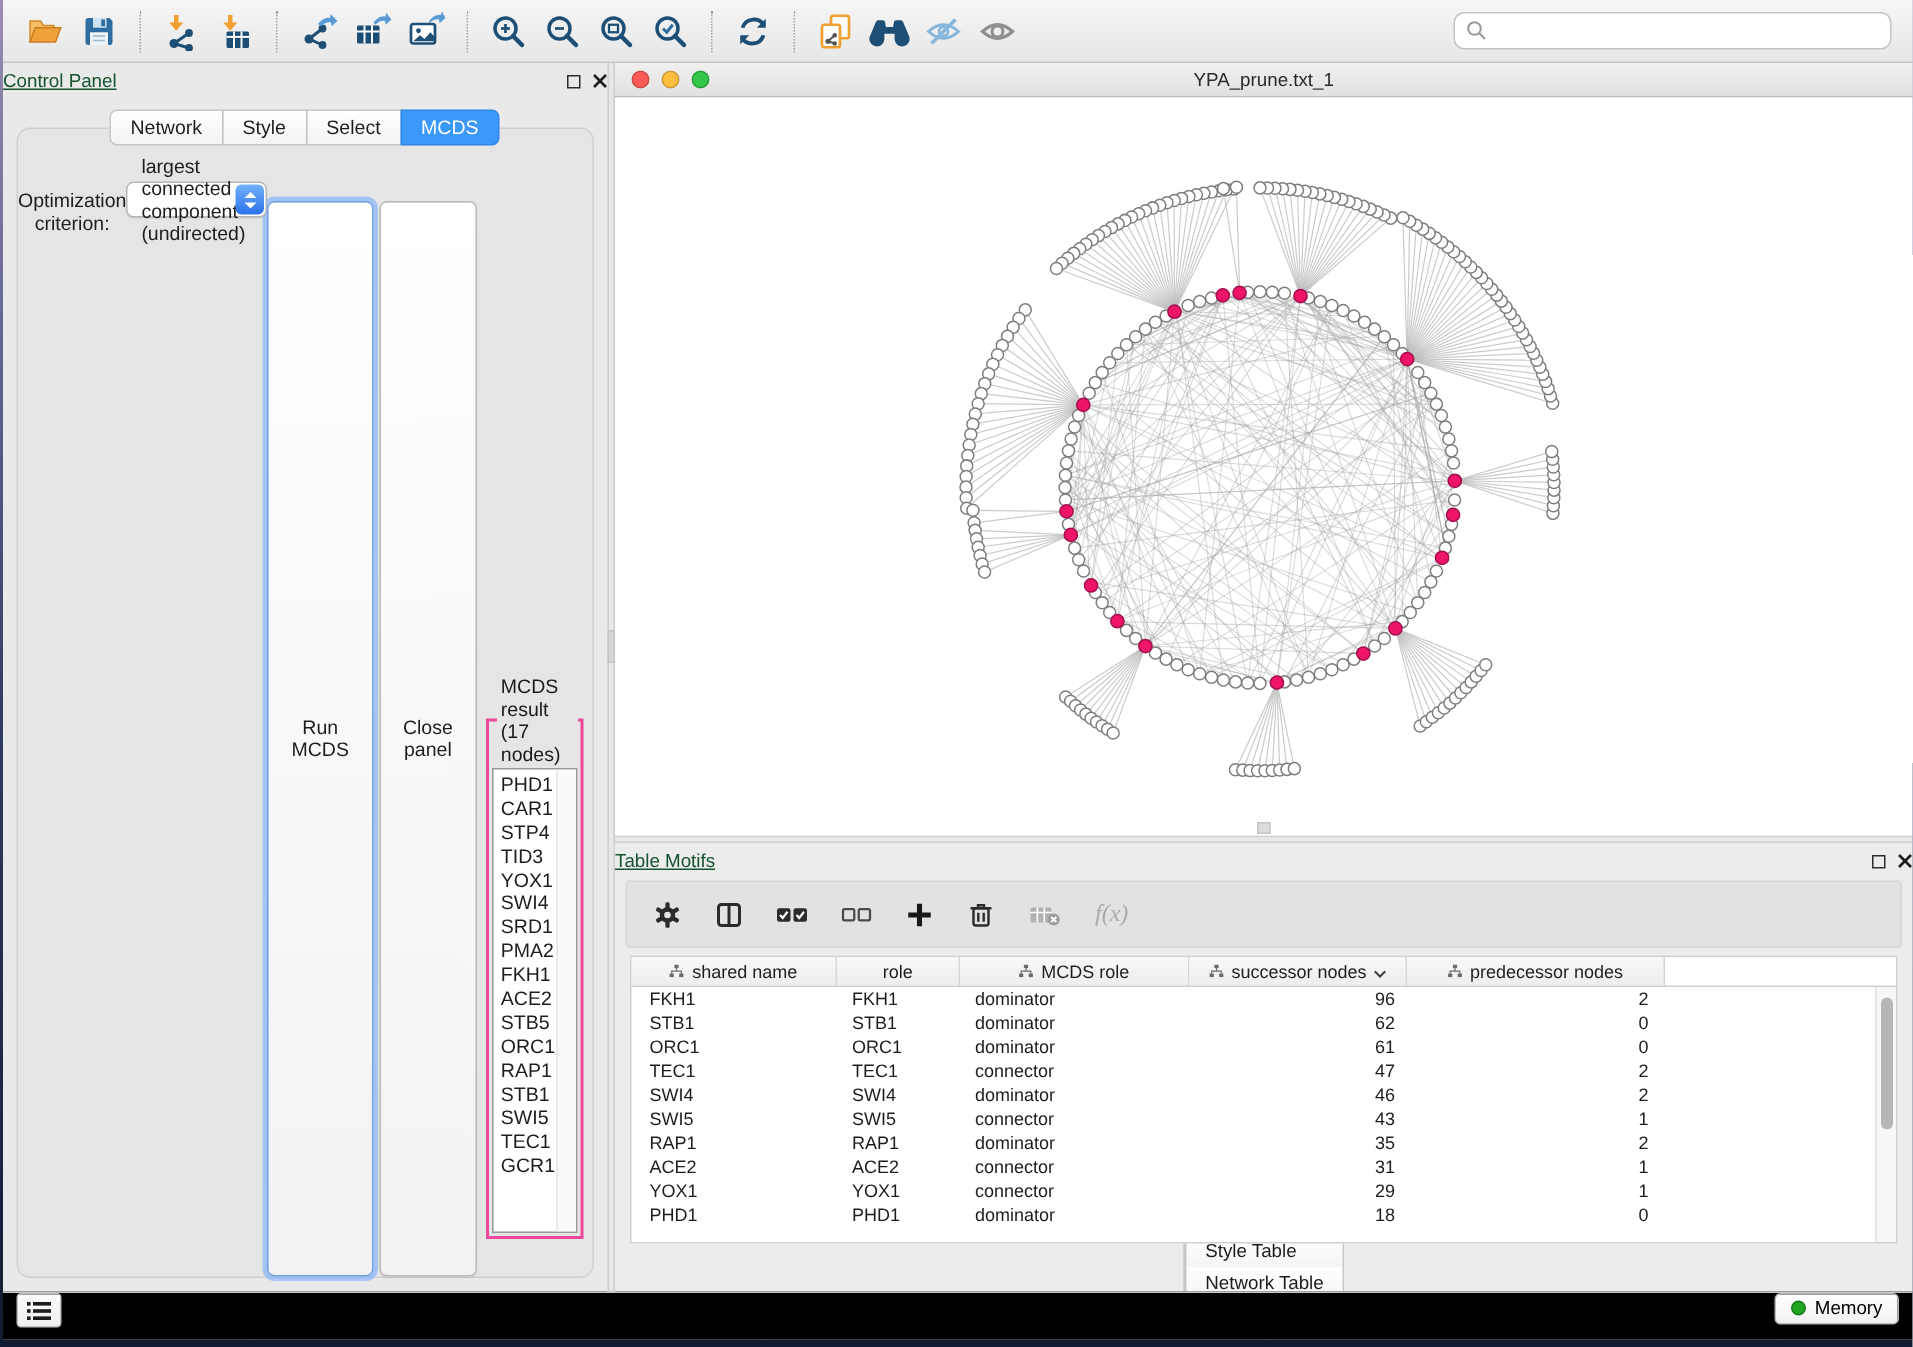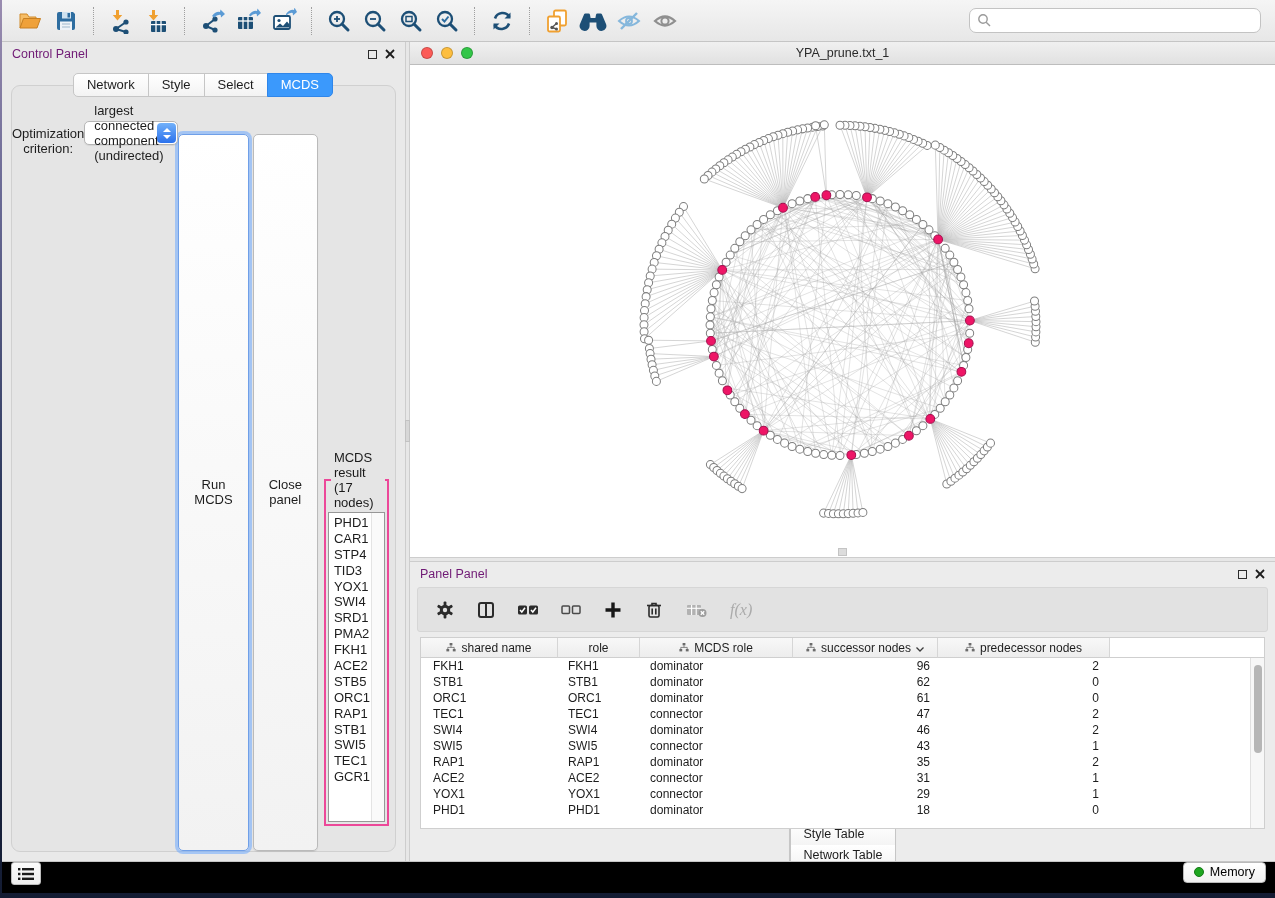"Control Panel" .panel-header { color: #701a75 -> #14532d; padding: 0 10px -> 0 0; text-decoration: none -> underline }
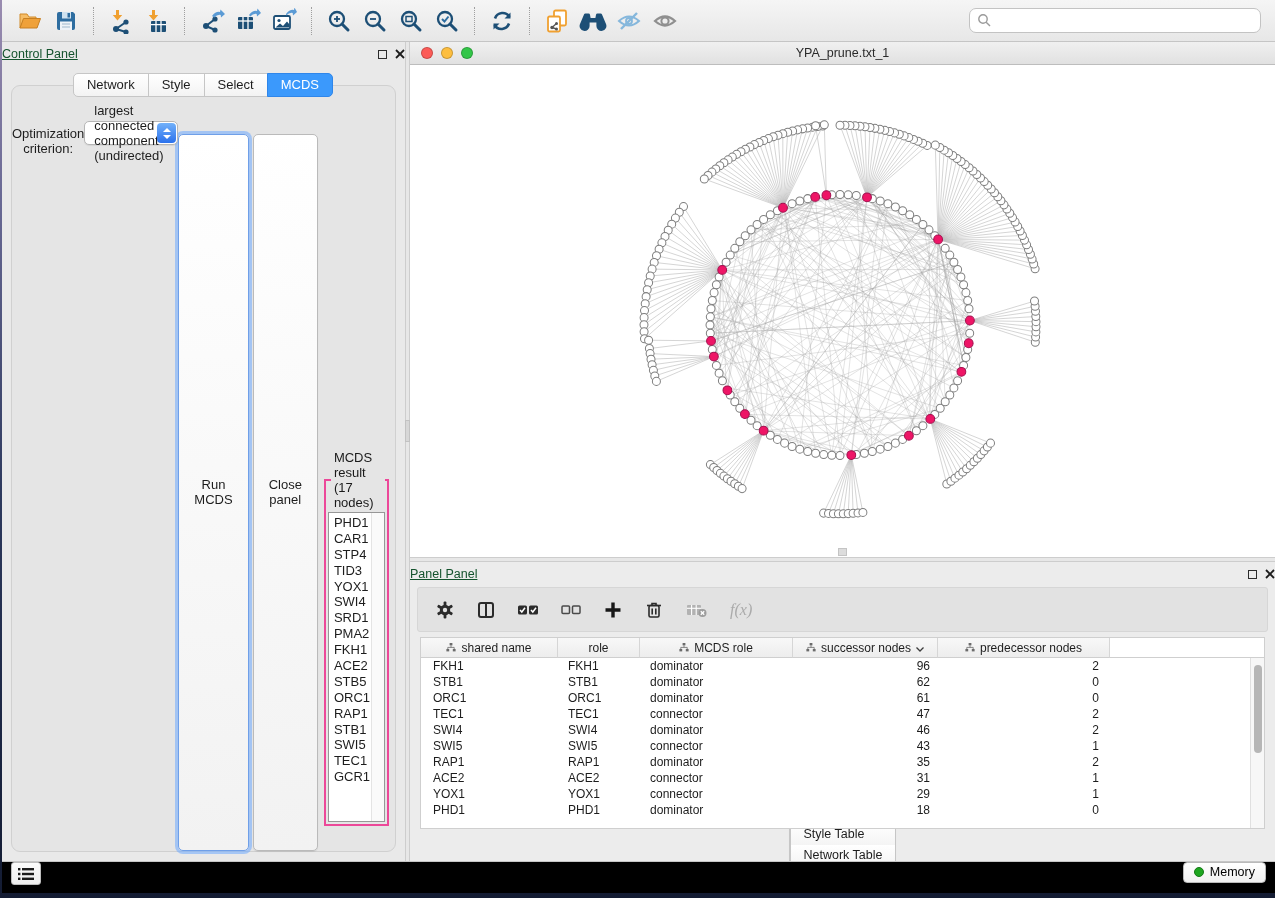"Panel Panel" span { text: Panel Panel -> Table Motifs }
